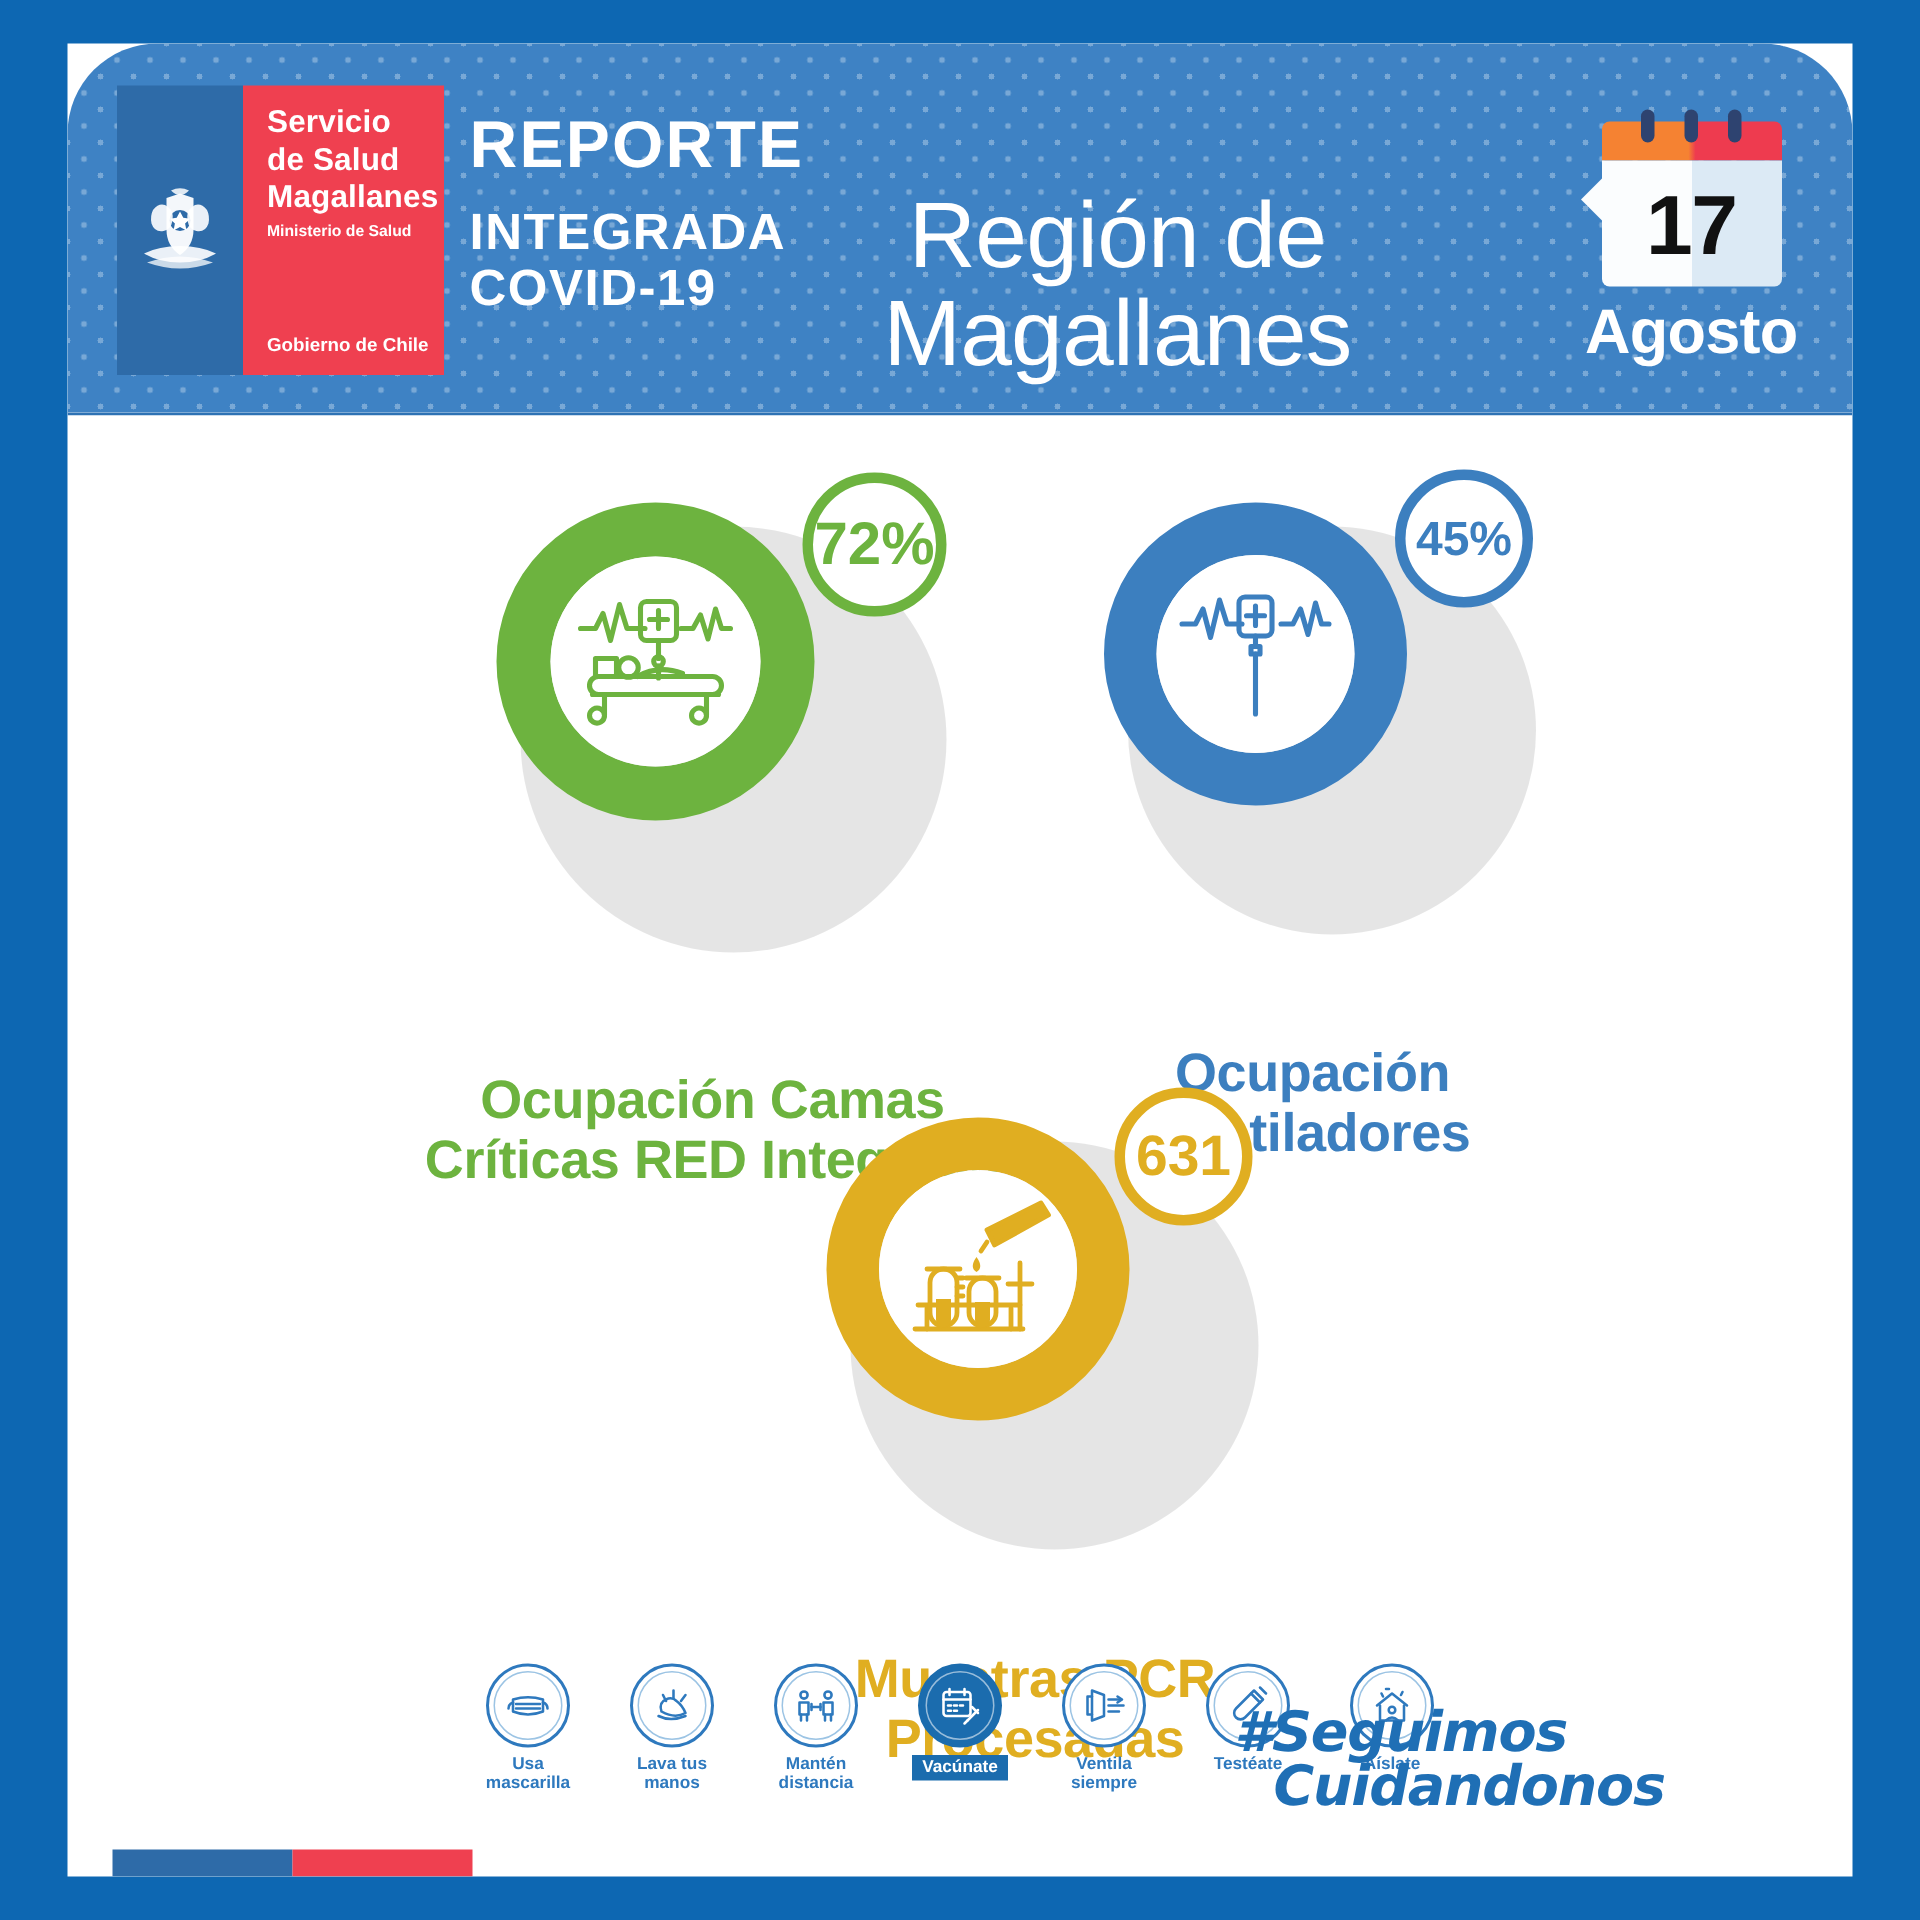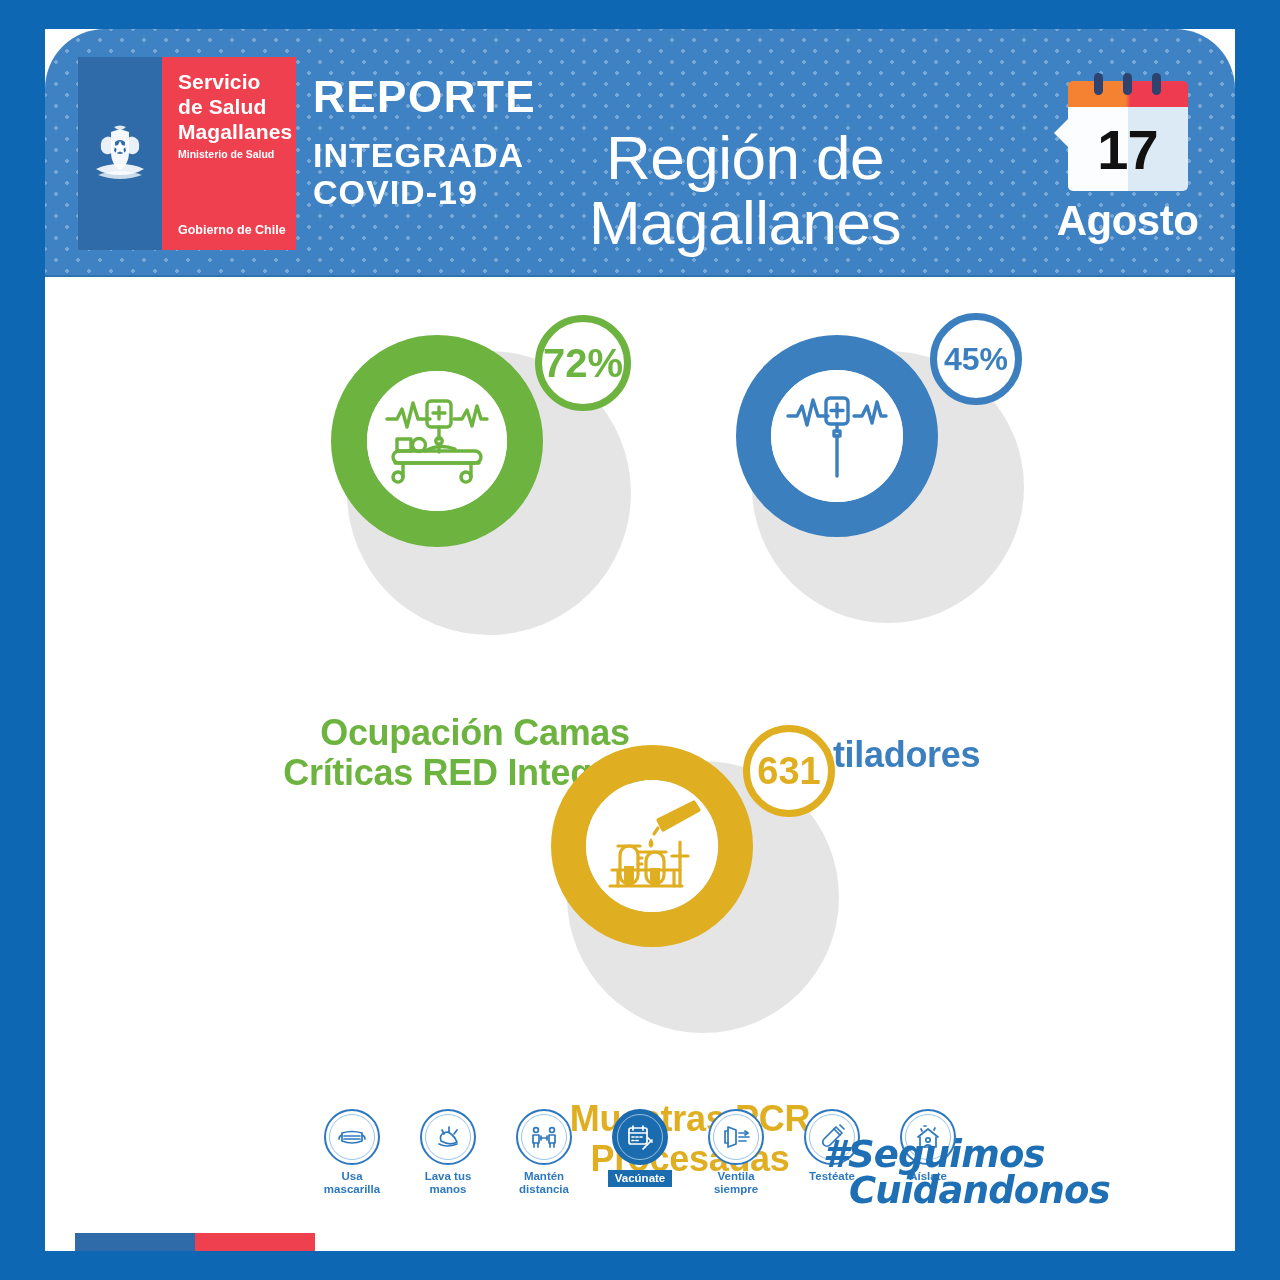"Ocupación" span { html: none -> <span>Ocupación</span> }
